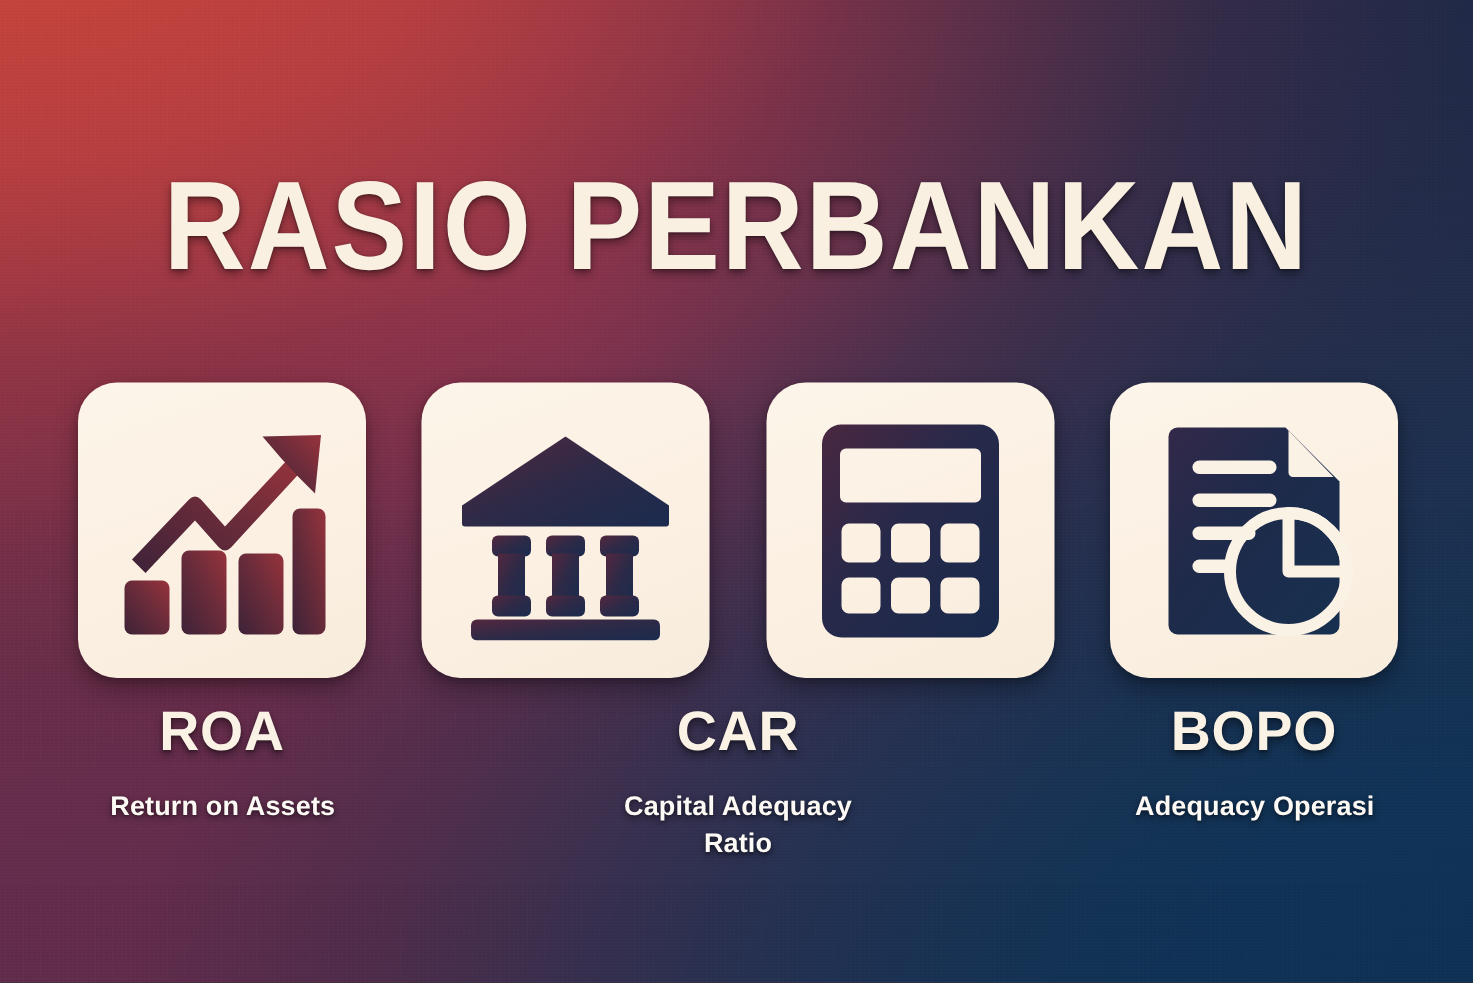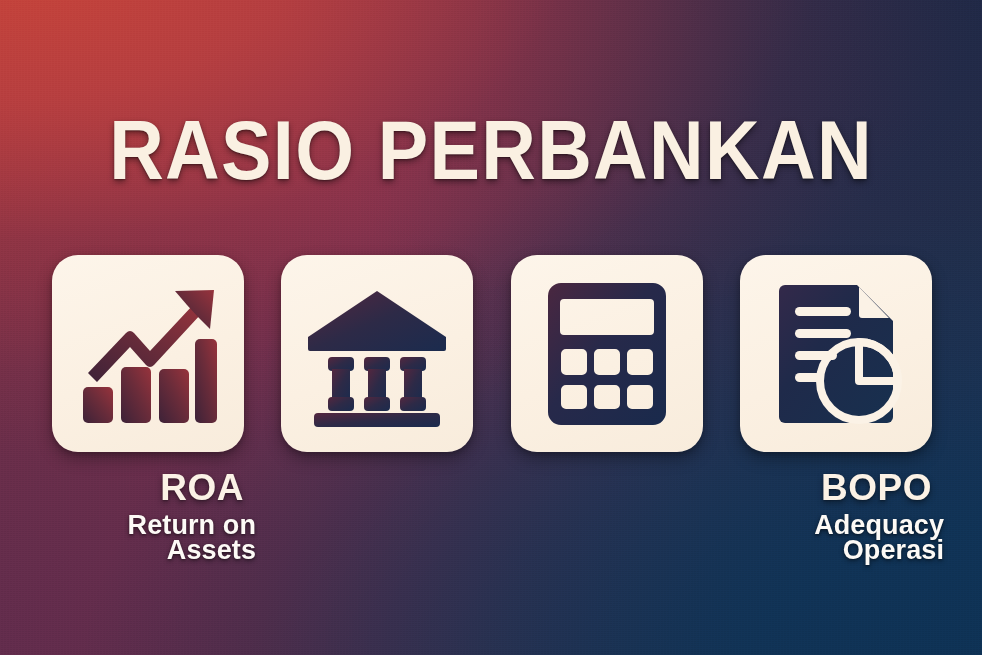"ROA" .label-col { text-align: right -> center }
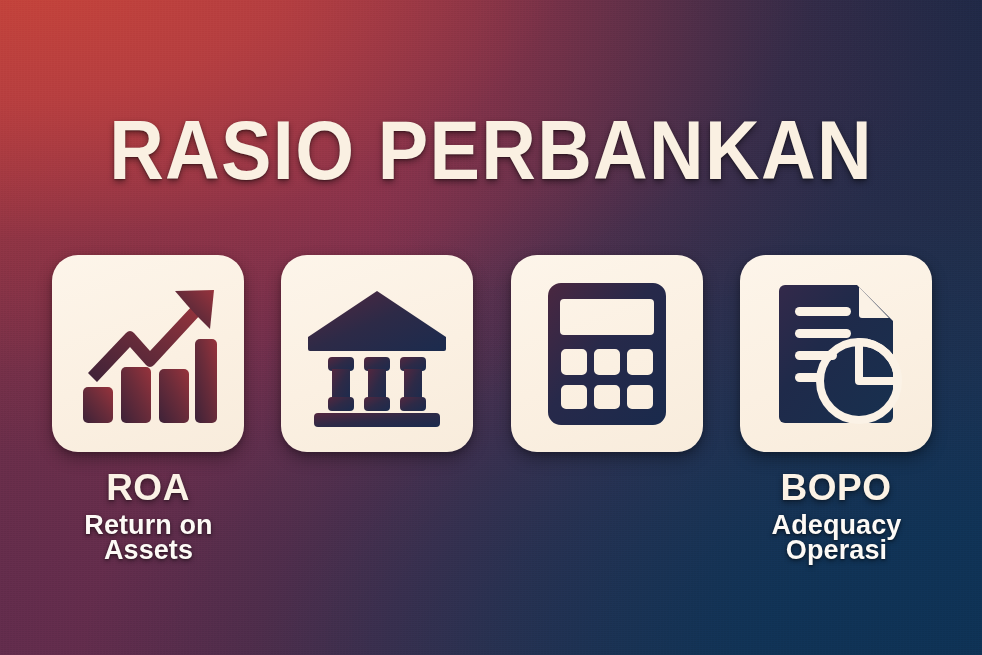"CAR" div.label-col { html: none -> <div> <div>CAR</div> <div>Capital Adequacy Ratio</div> </div> }
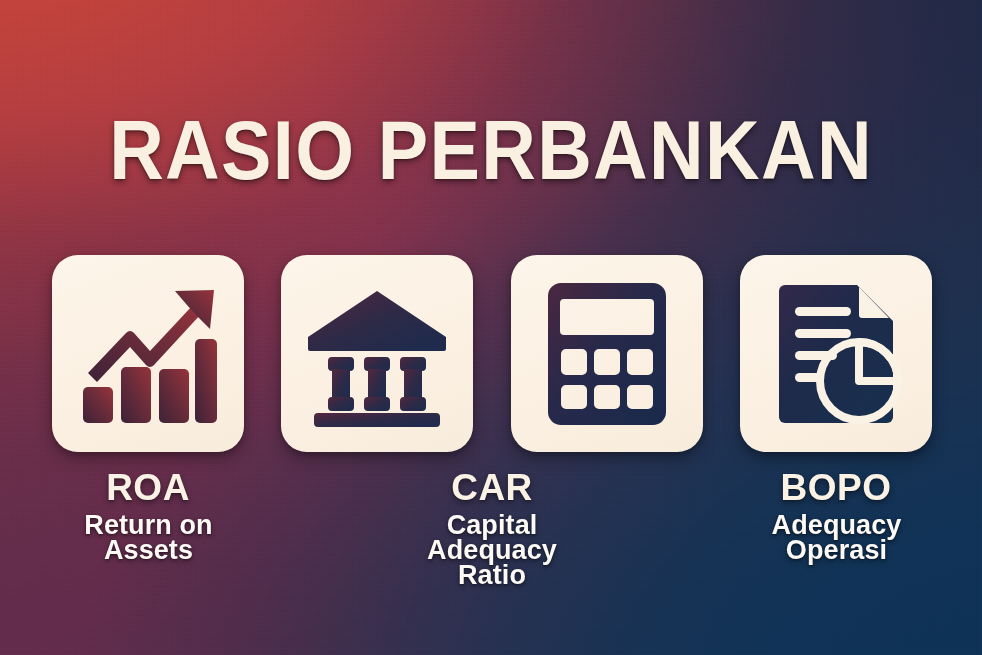"Return on Assets" .desc { font-size: 27px -> 18px; margin-top: 3px -> 15px }
